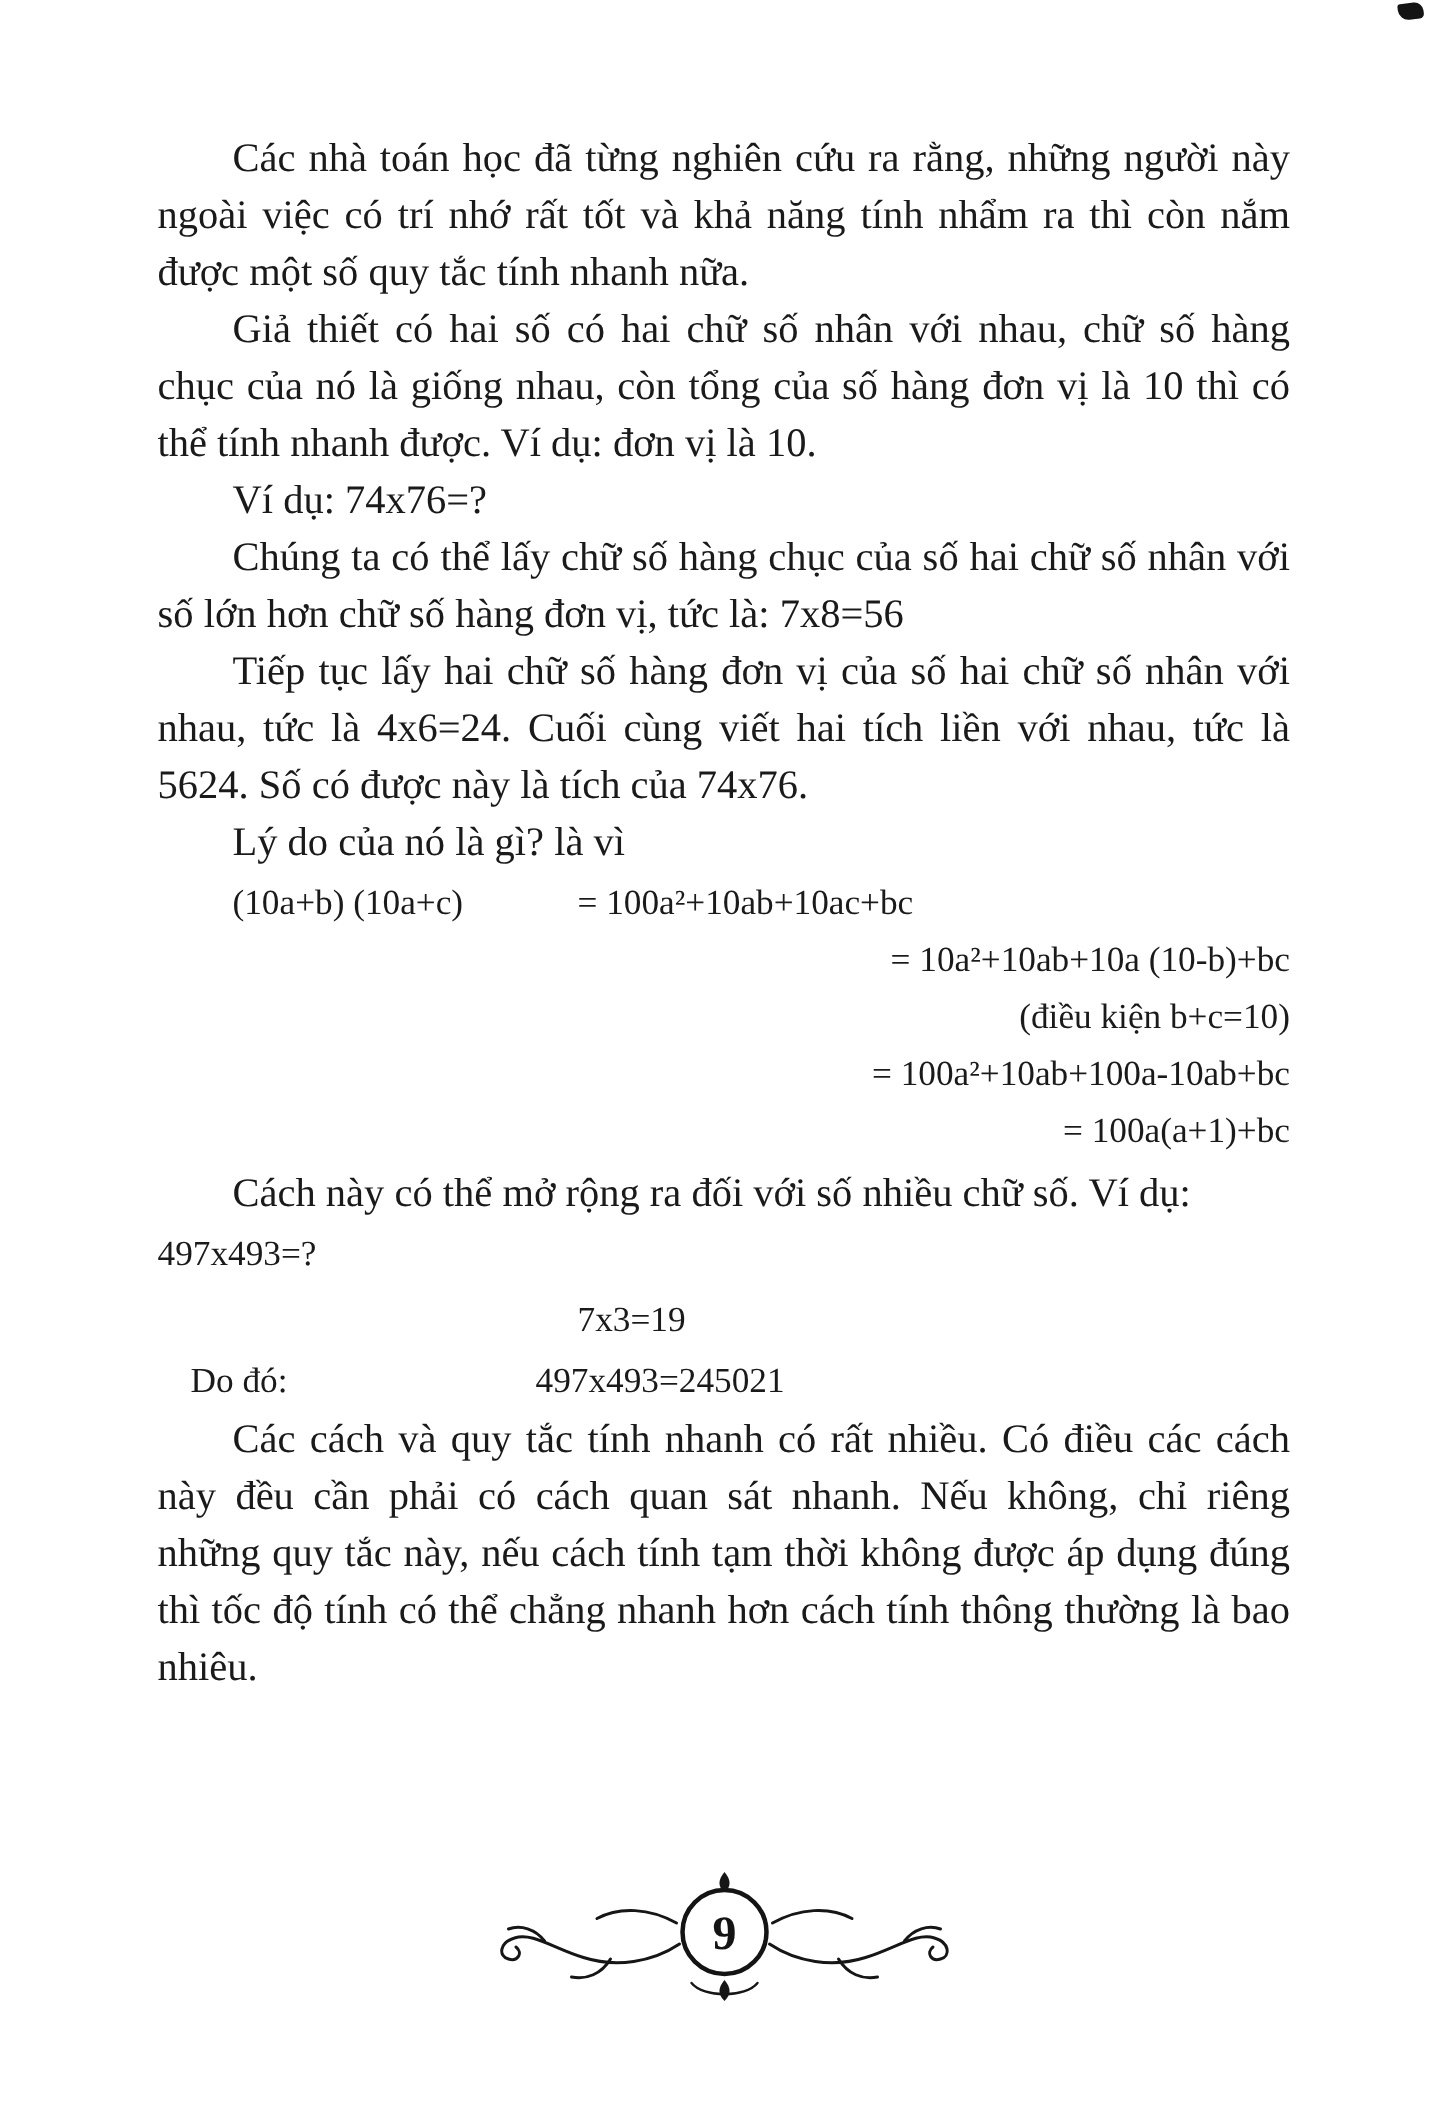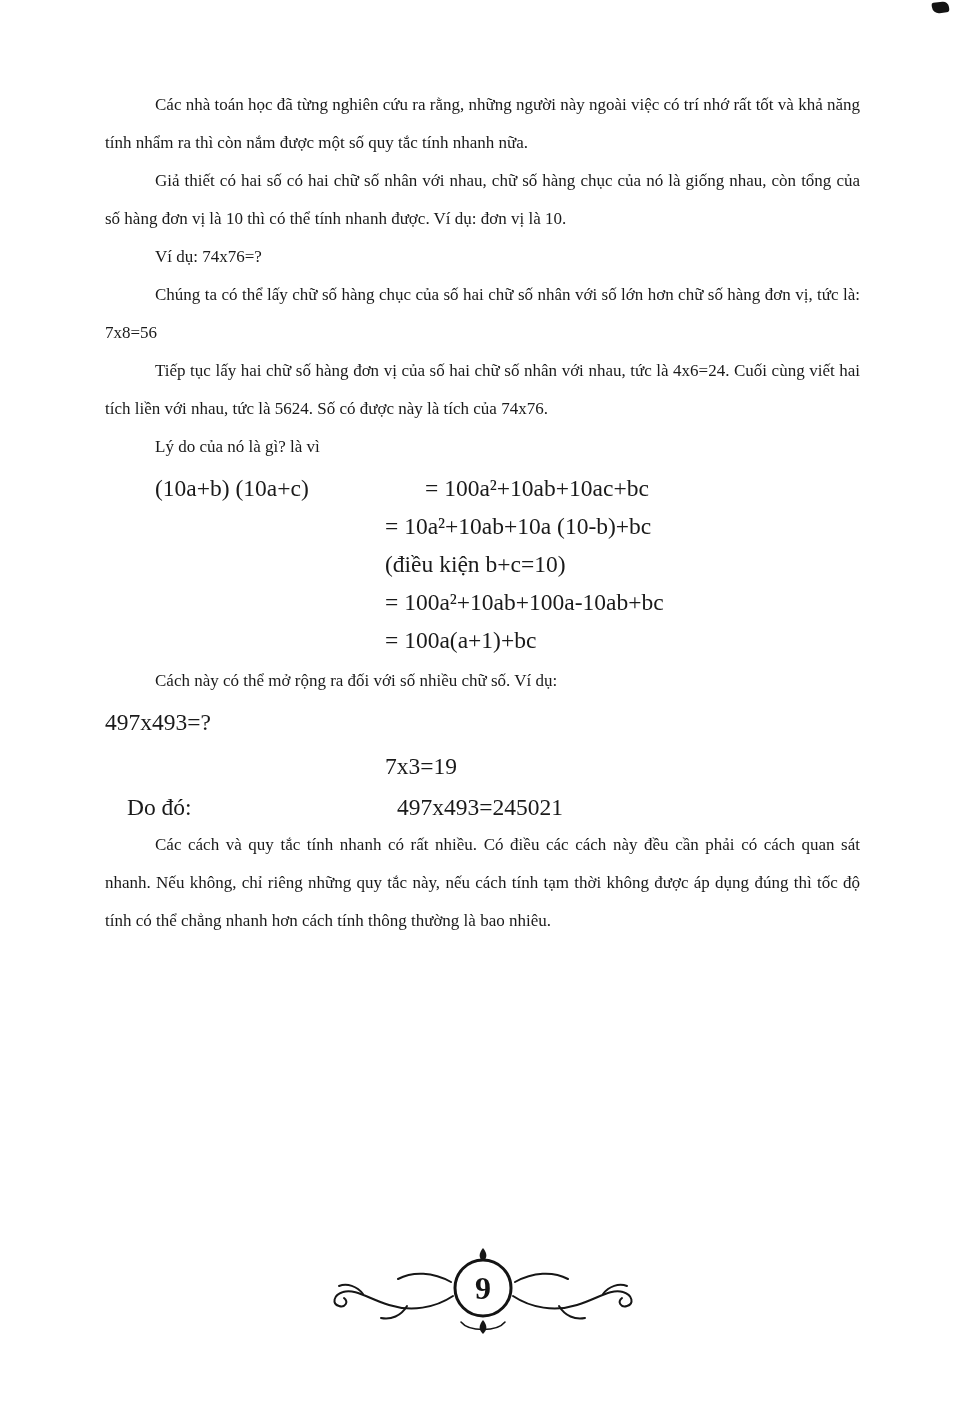"Các nhà toán học đã" .para { font-size: 17px -> 27px }
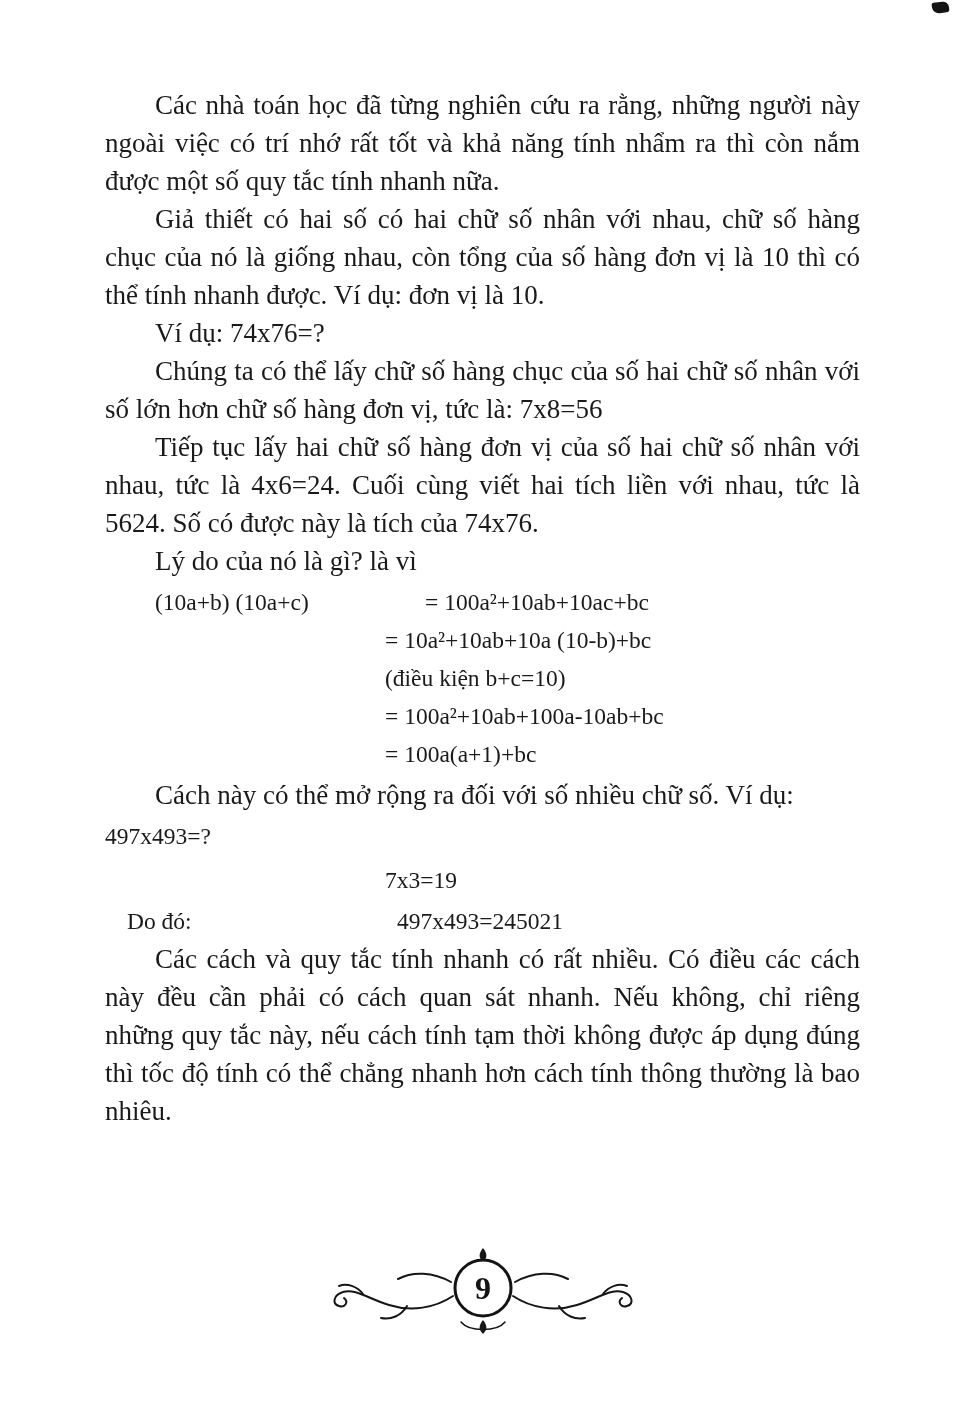"(10a+b) (10a+c)" .eq-row,.dodo-row { gap: 40px -> none }
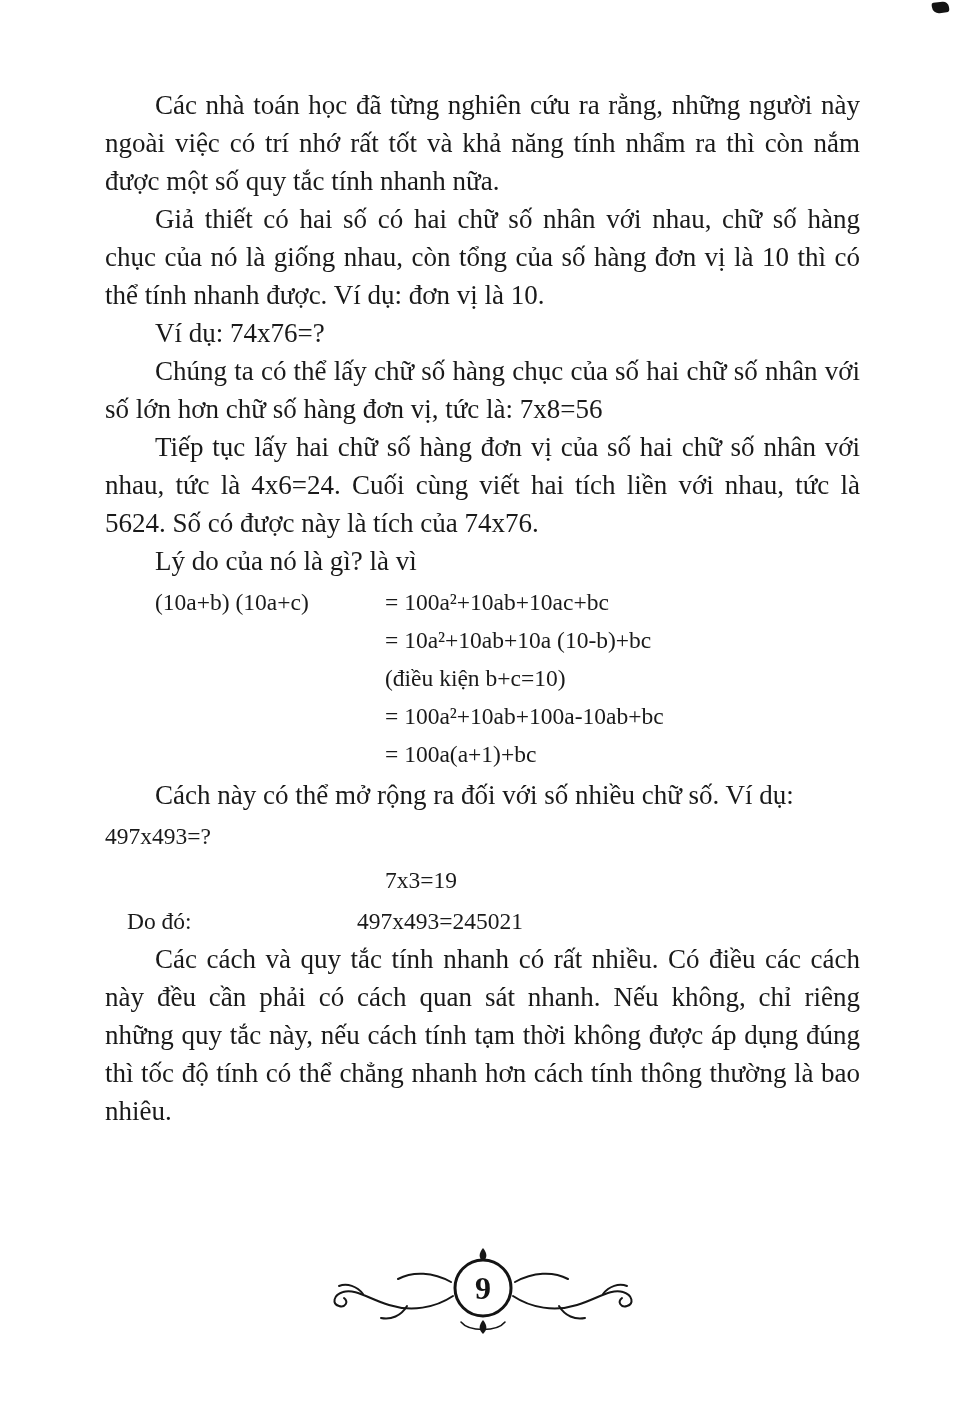"= 10a²+10ab+10a (10-b)+bc" .ind-eq { text-align: none -> right }
